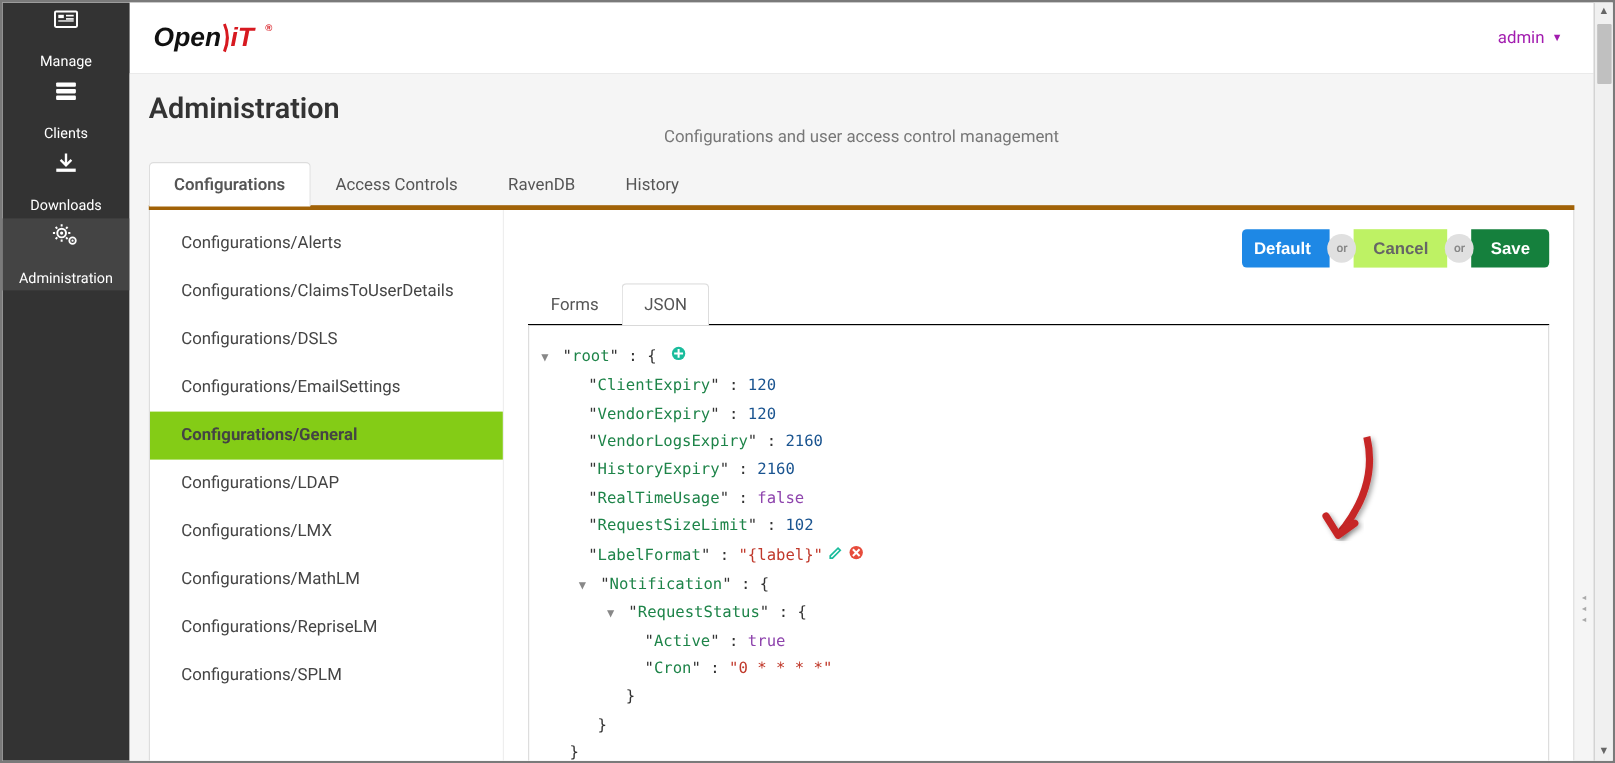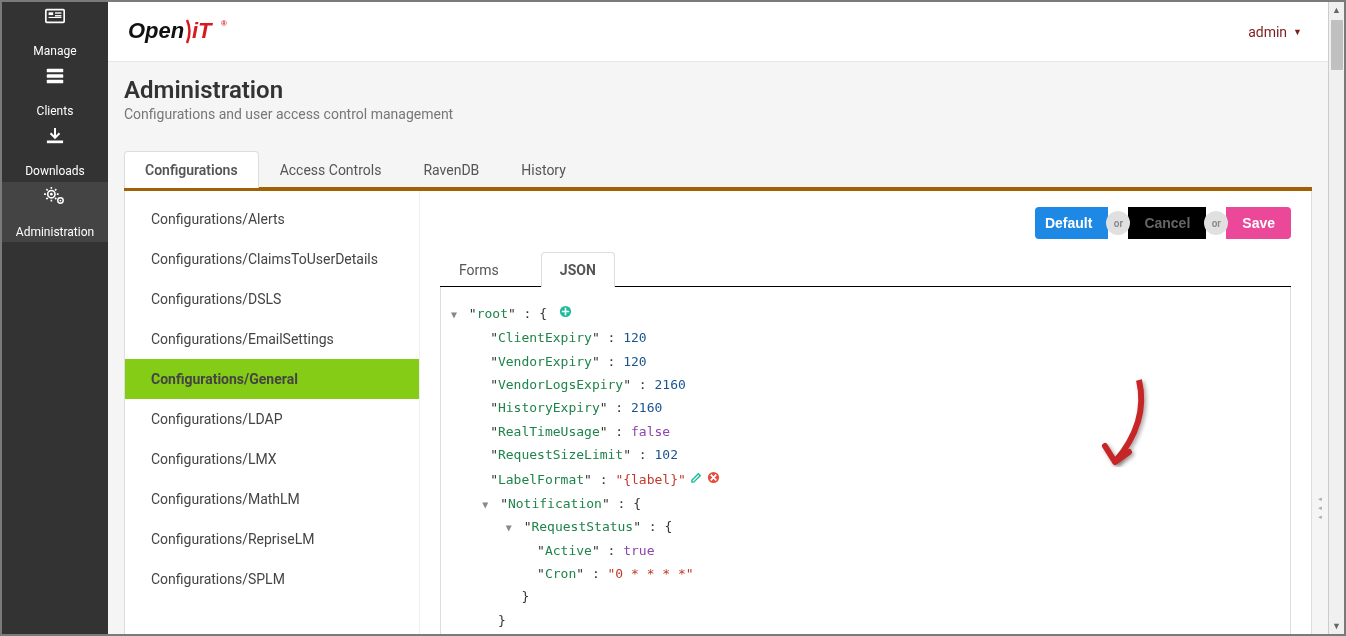"admin" .user-menu { color: #7f1d1d -> #a21caf }
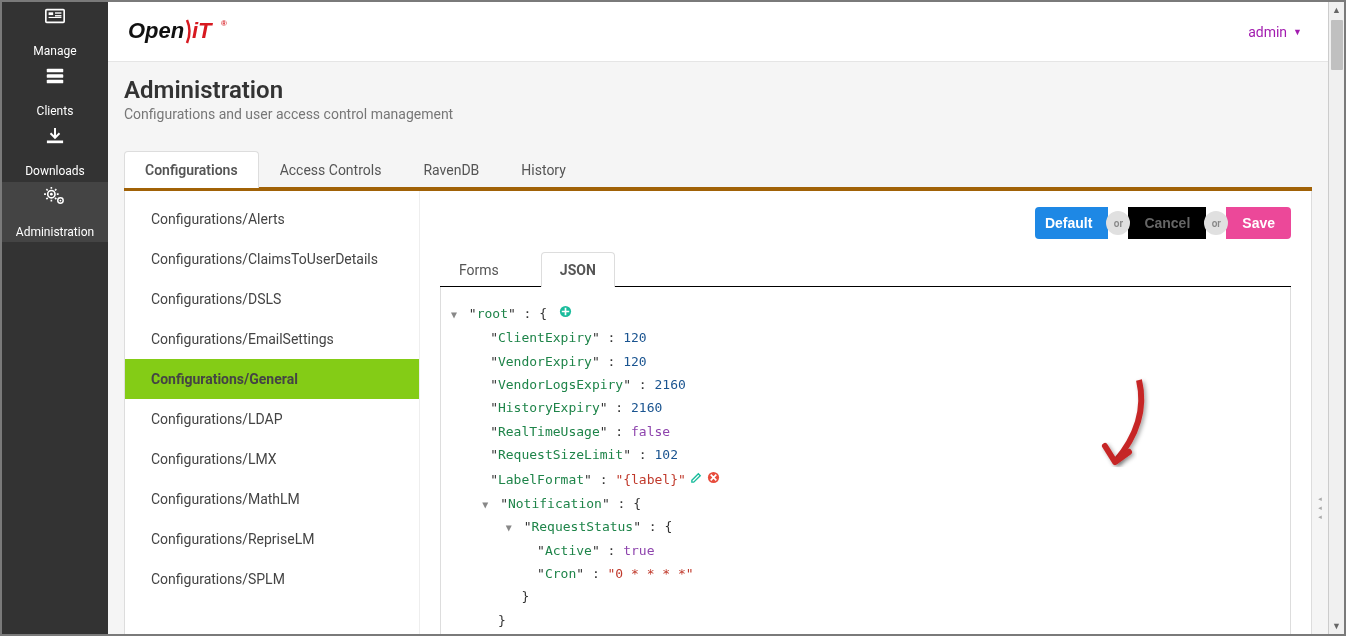"Configurations and user access control" .page-subtitle { margin-bottom: 28px -> 12px; text-align: none -> center }
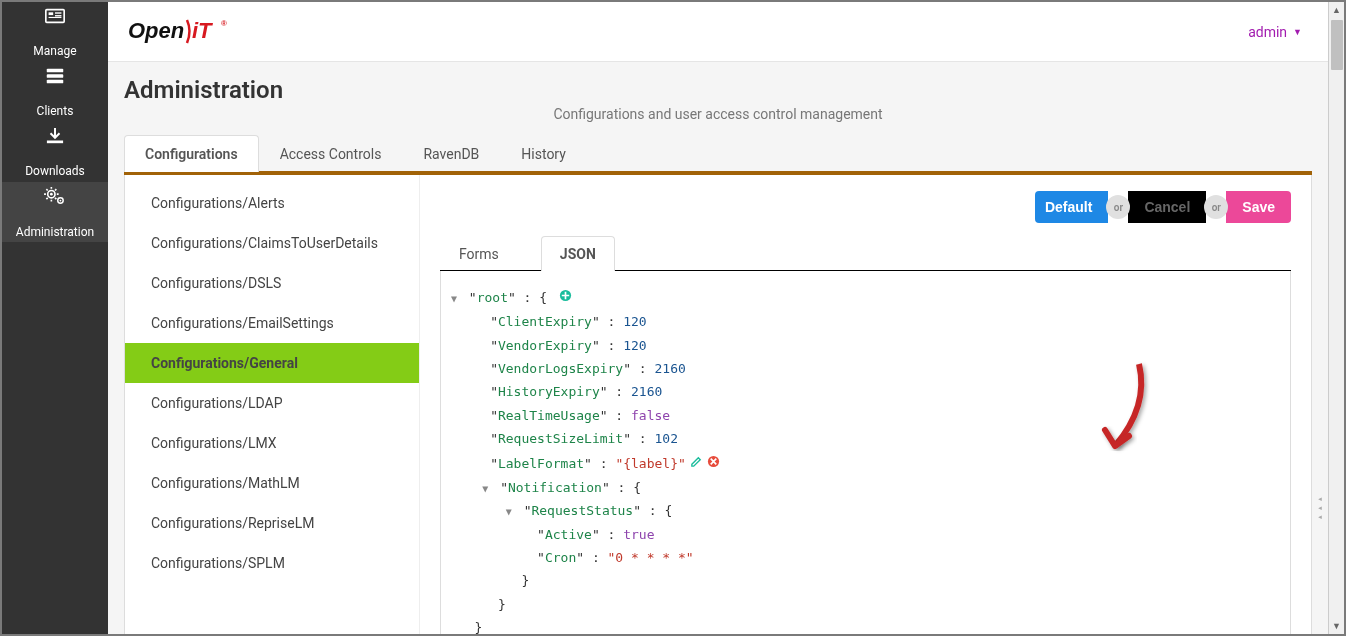"Cancel" .btn.cancel { background: #000000 -> #bef264 }
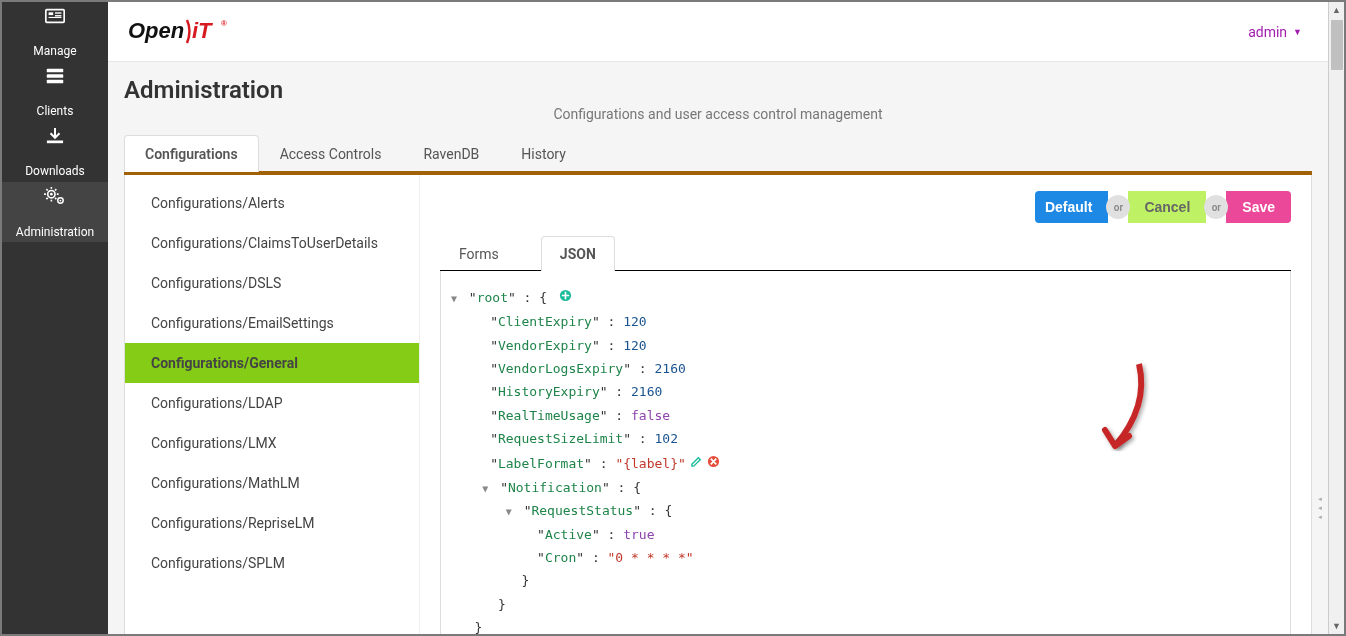"Save" .btn.save { background: #ec4899 -> #15803d }
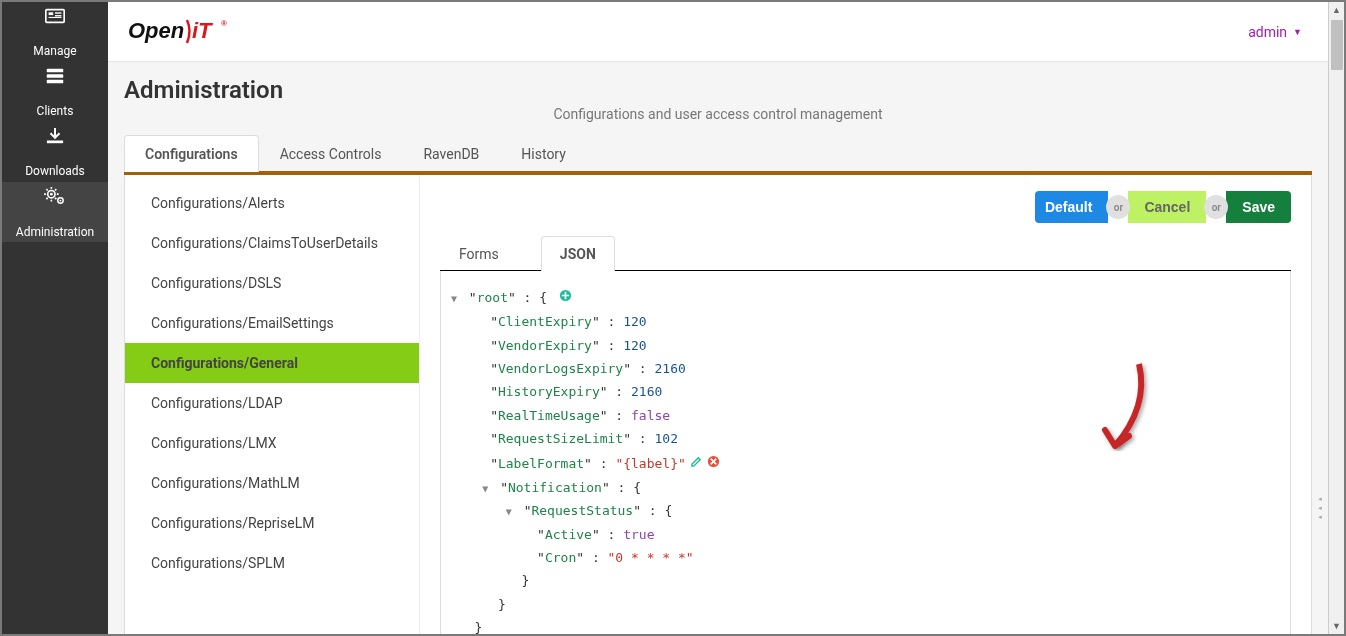"JSON" .sub-tab.active { font-weight: 700 -> 400; margin-left: 23px -> none }
